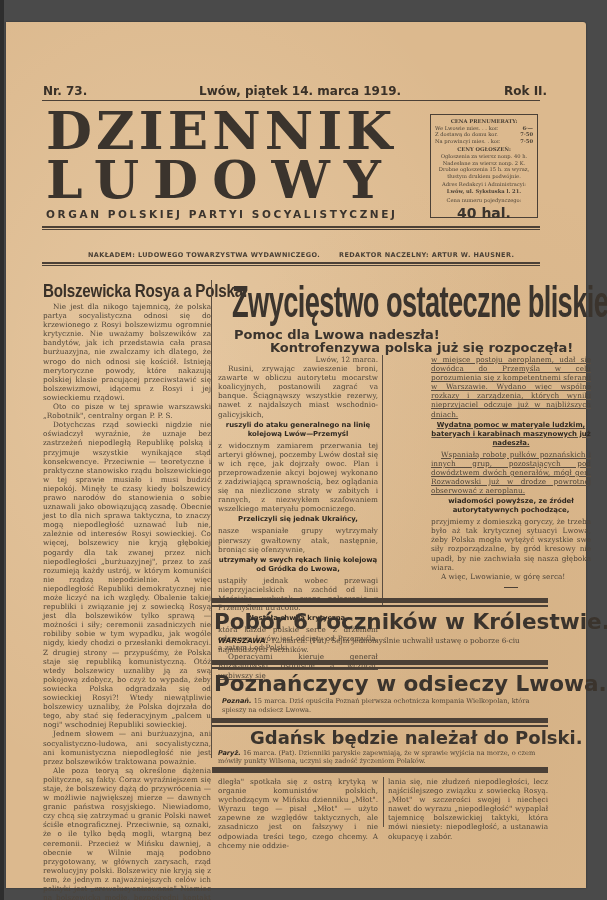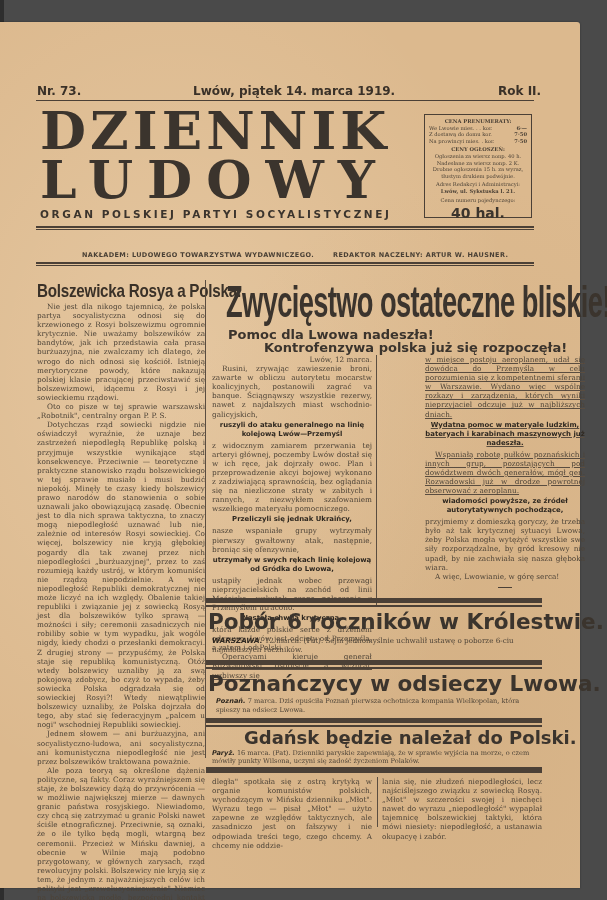"Nr. 73." .page { left: 0 -> 6px }
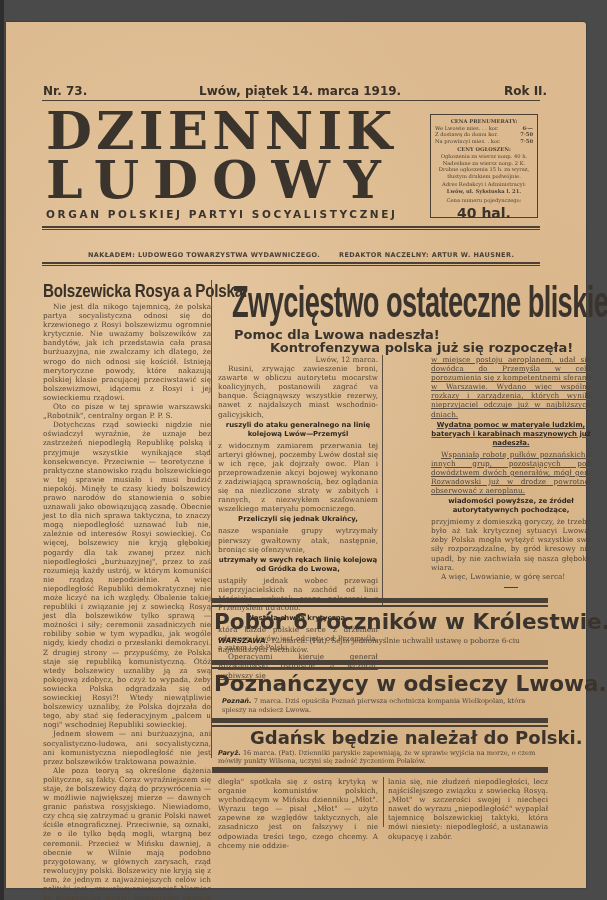"7 marca. Dziś opuściła Poznań" span { text: 7 -> 15 }
